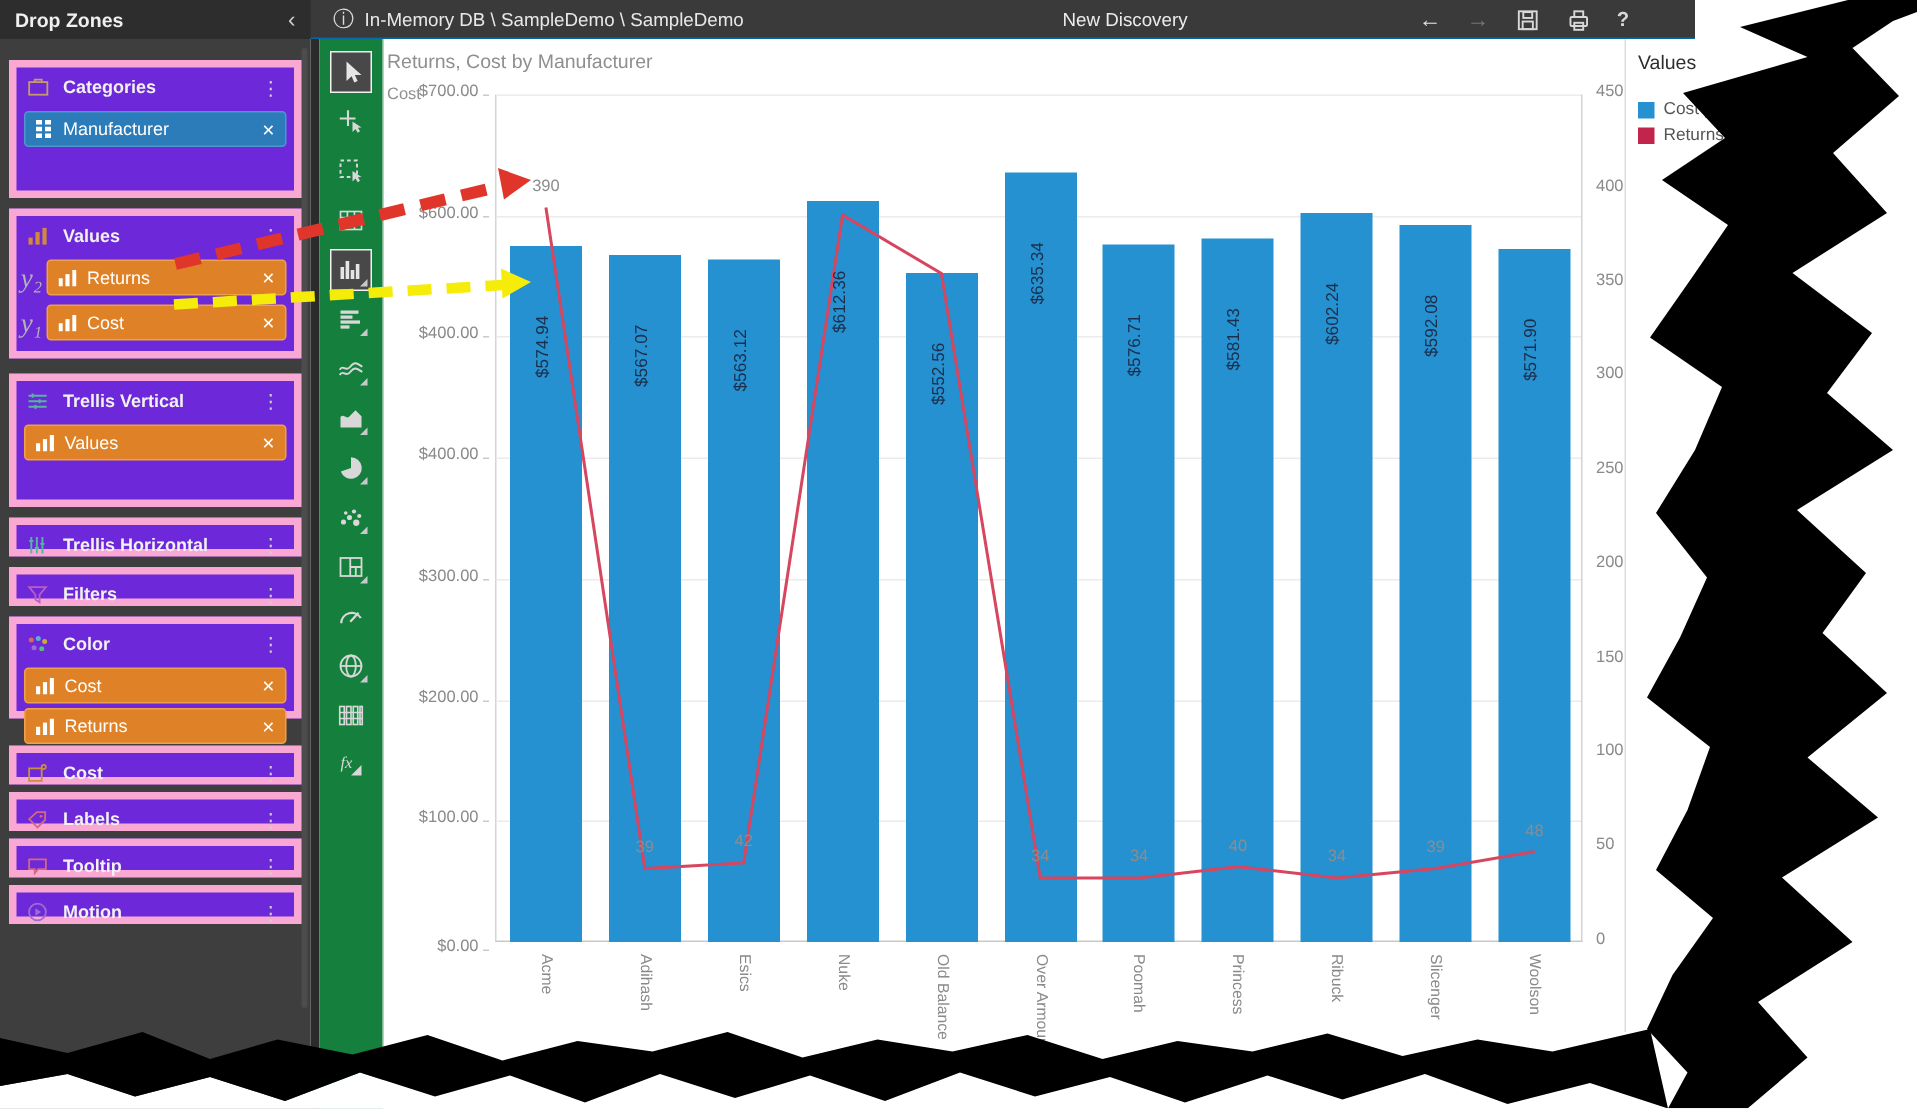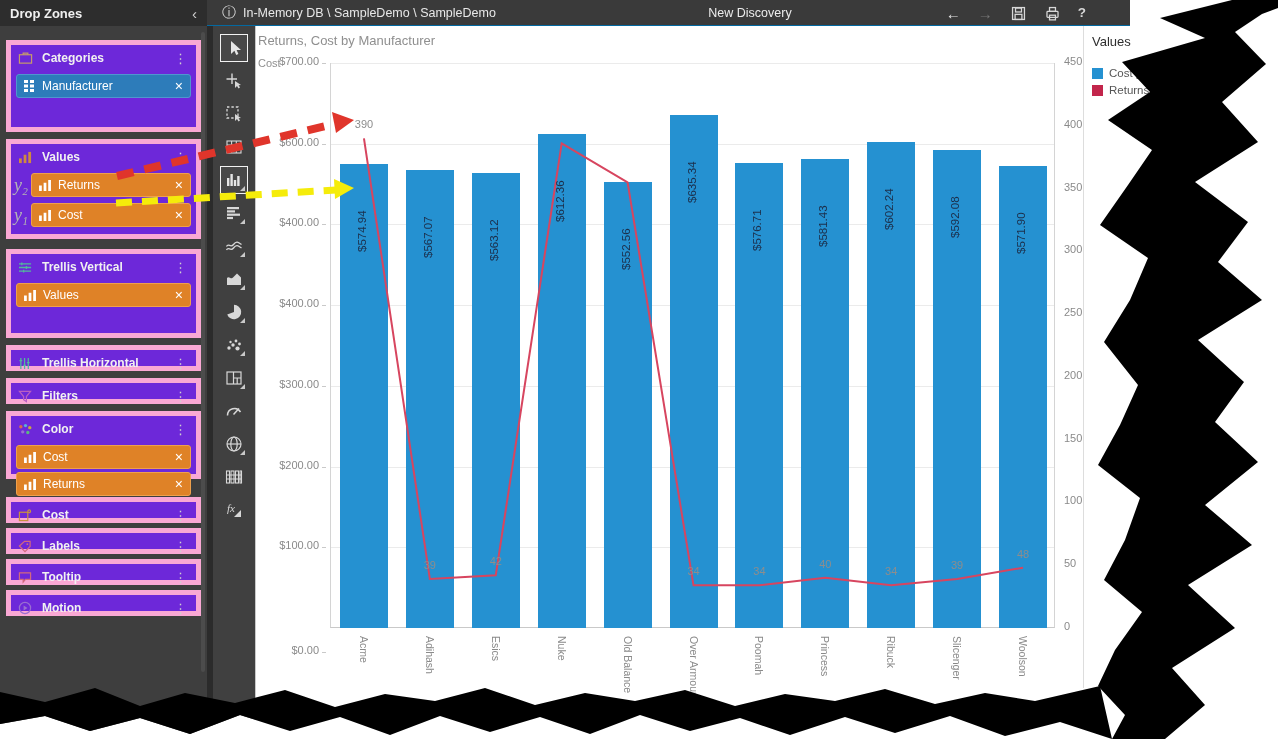"fx" .toolbar { background: #404040 -> #15803d }
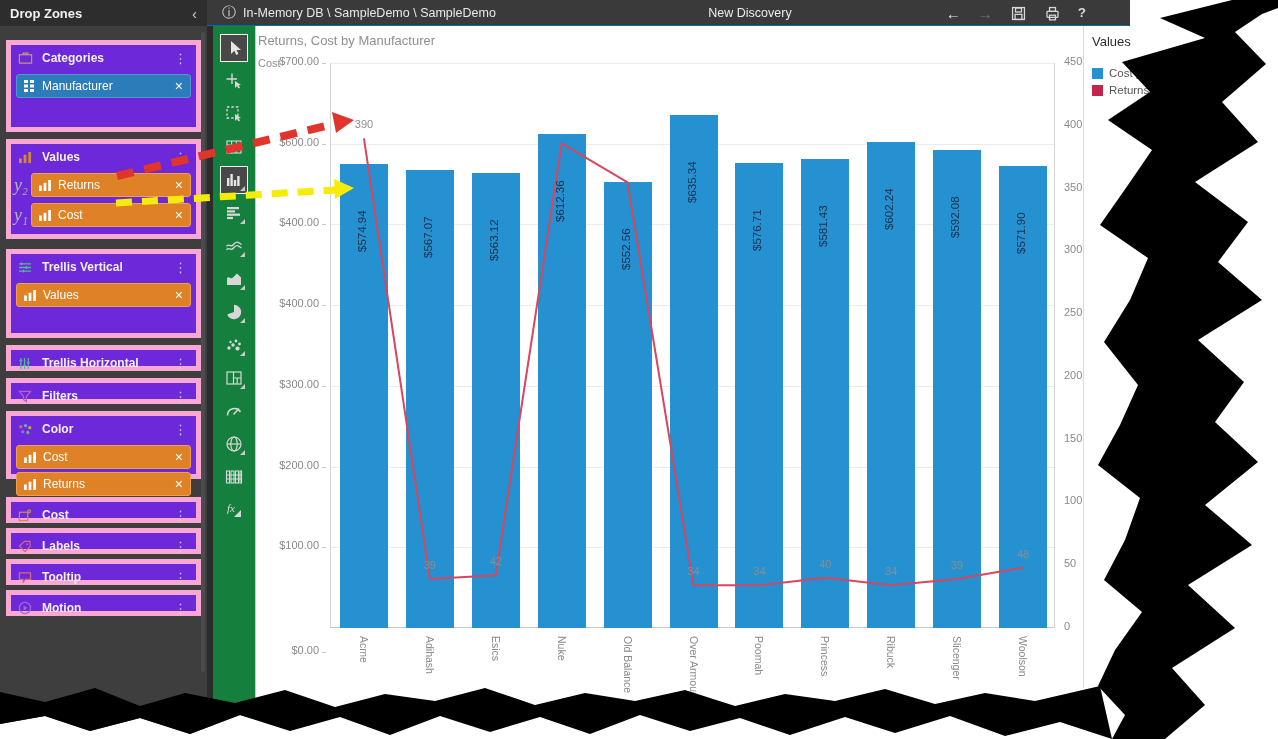"$0.00" div.ytick-left { top: 581px -> 562px }
